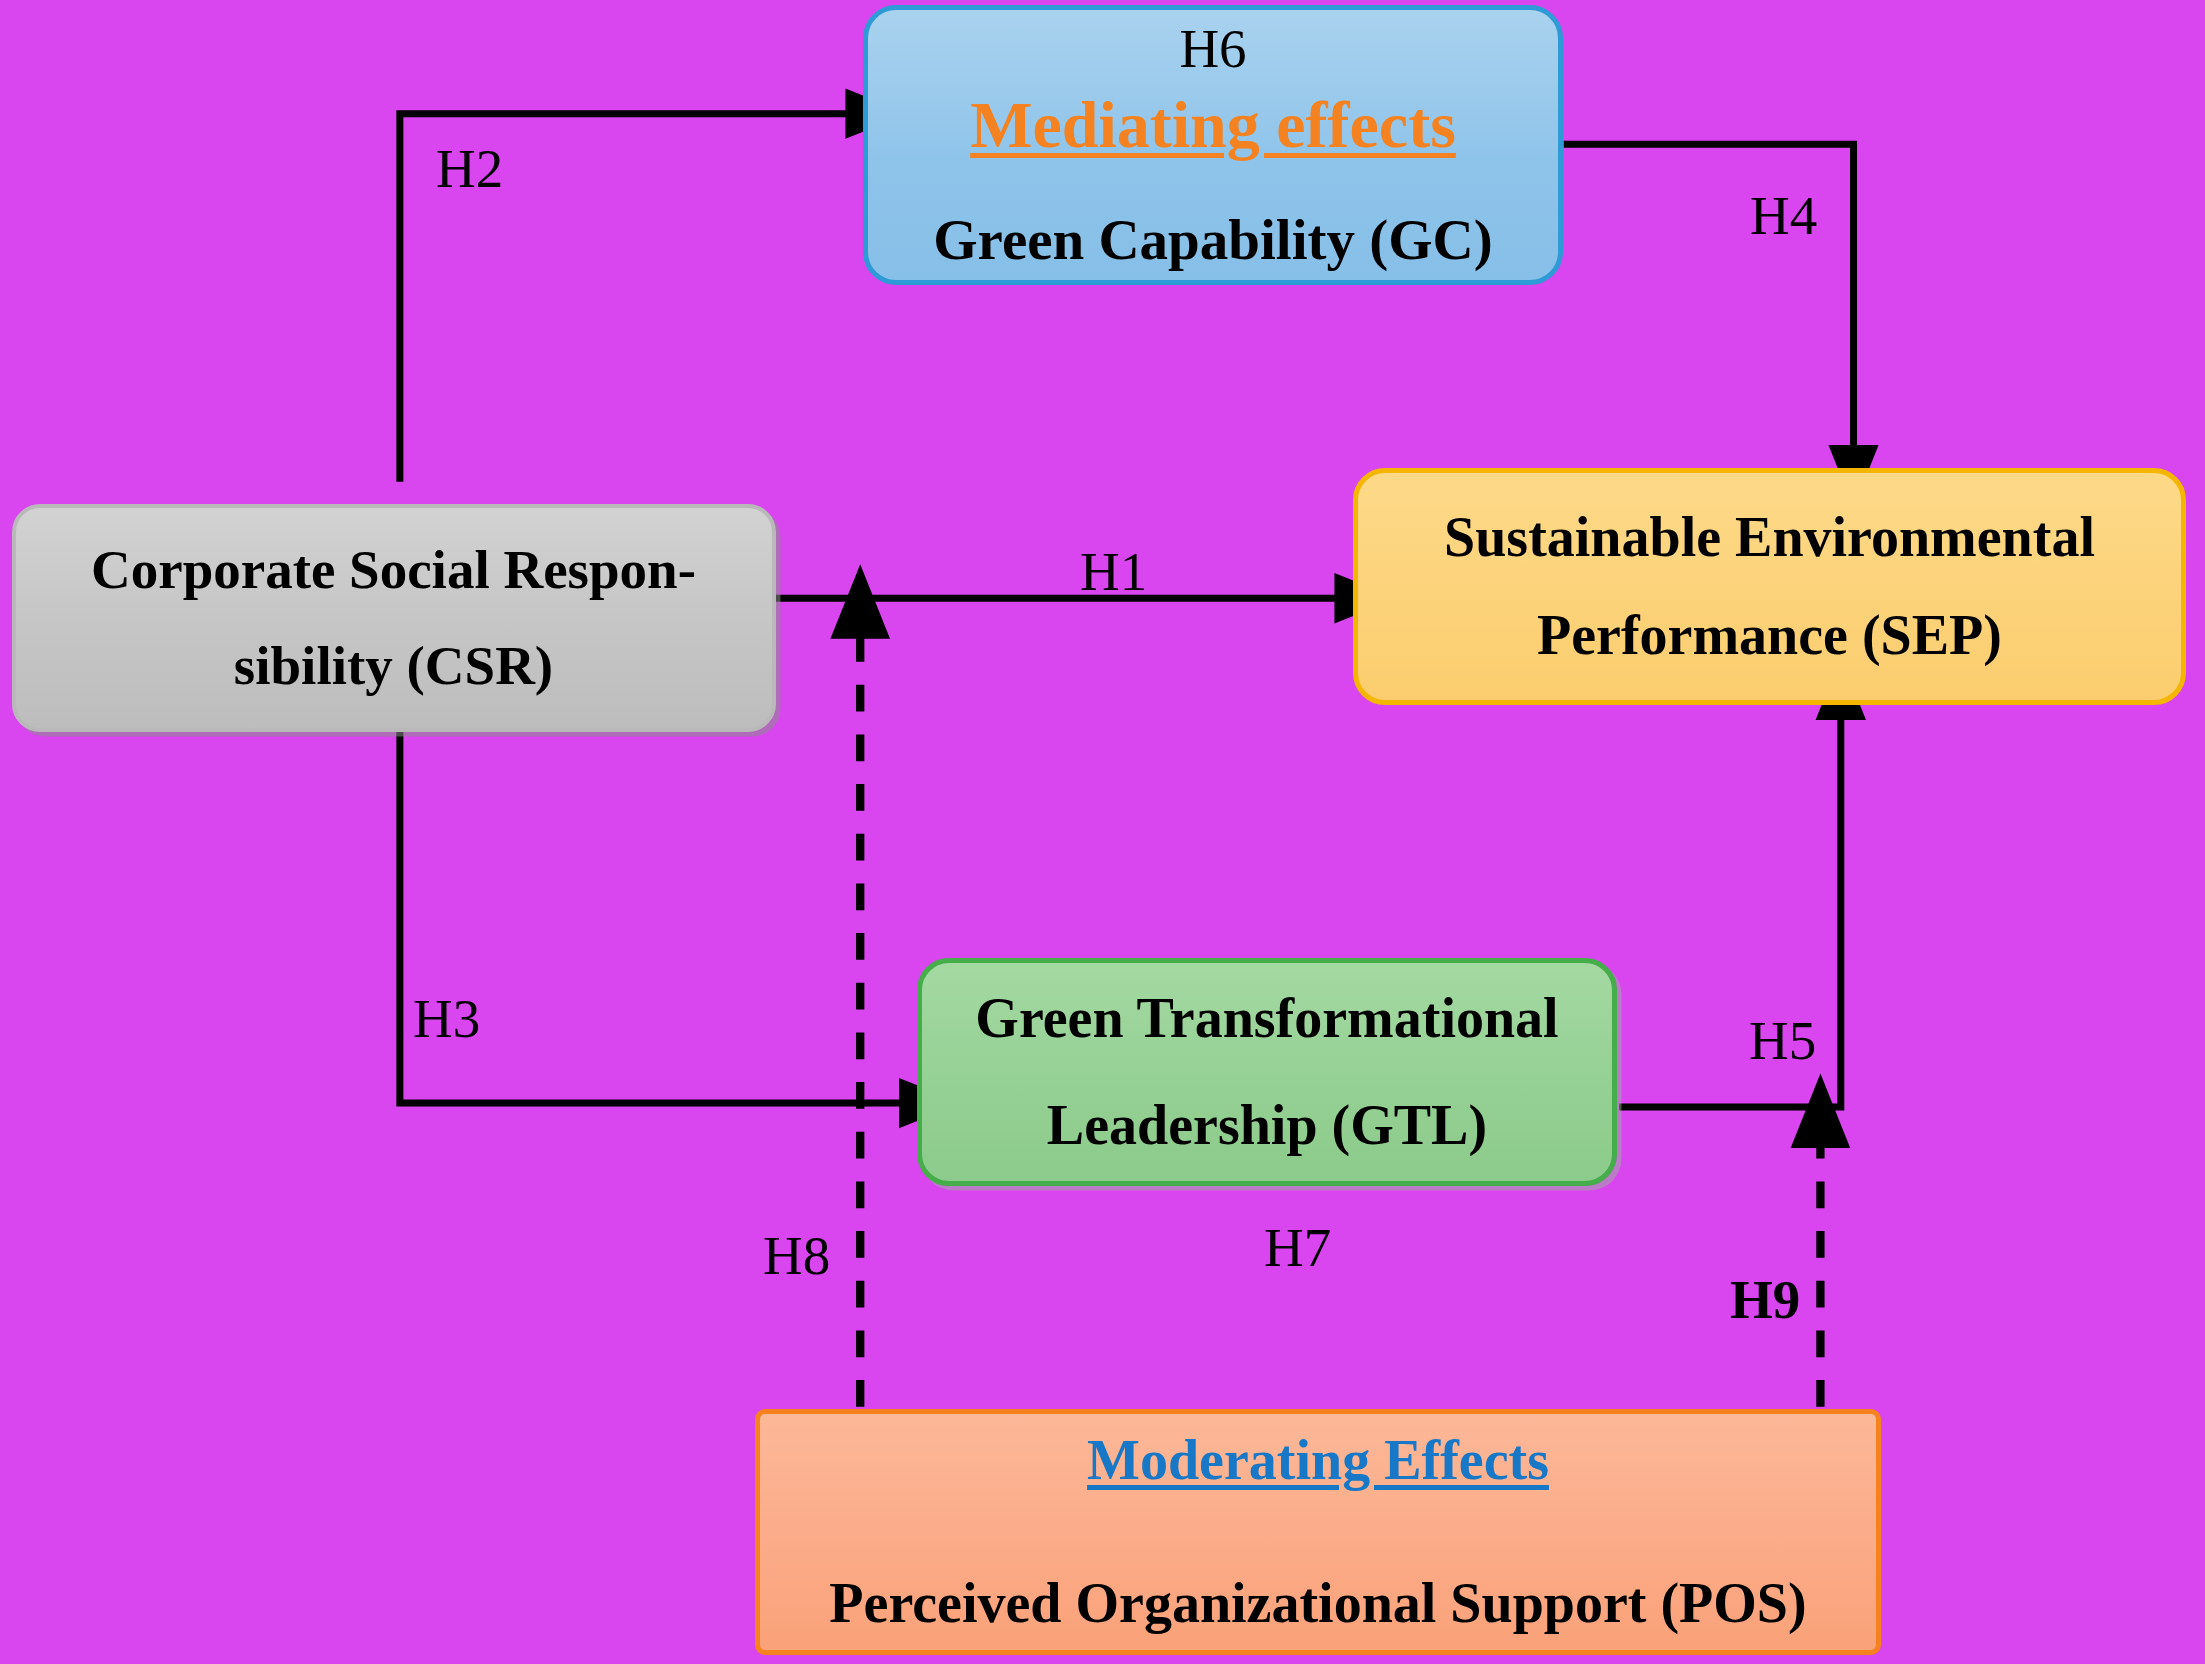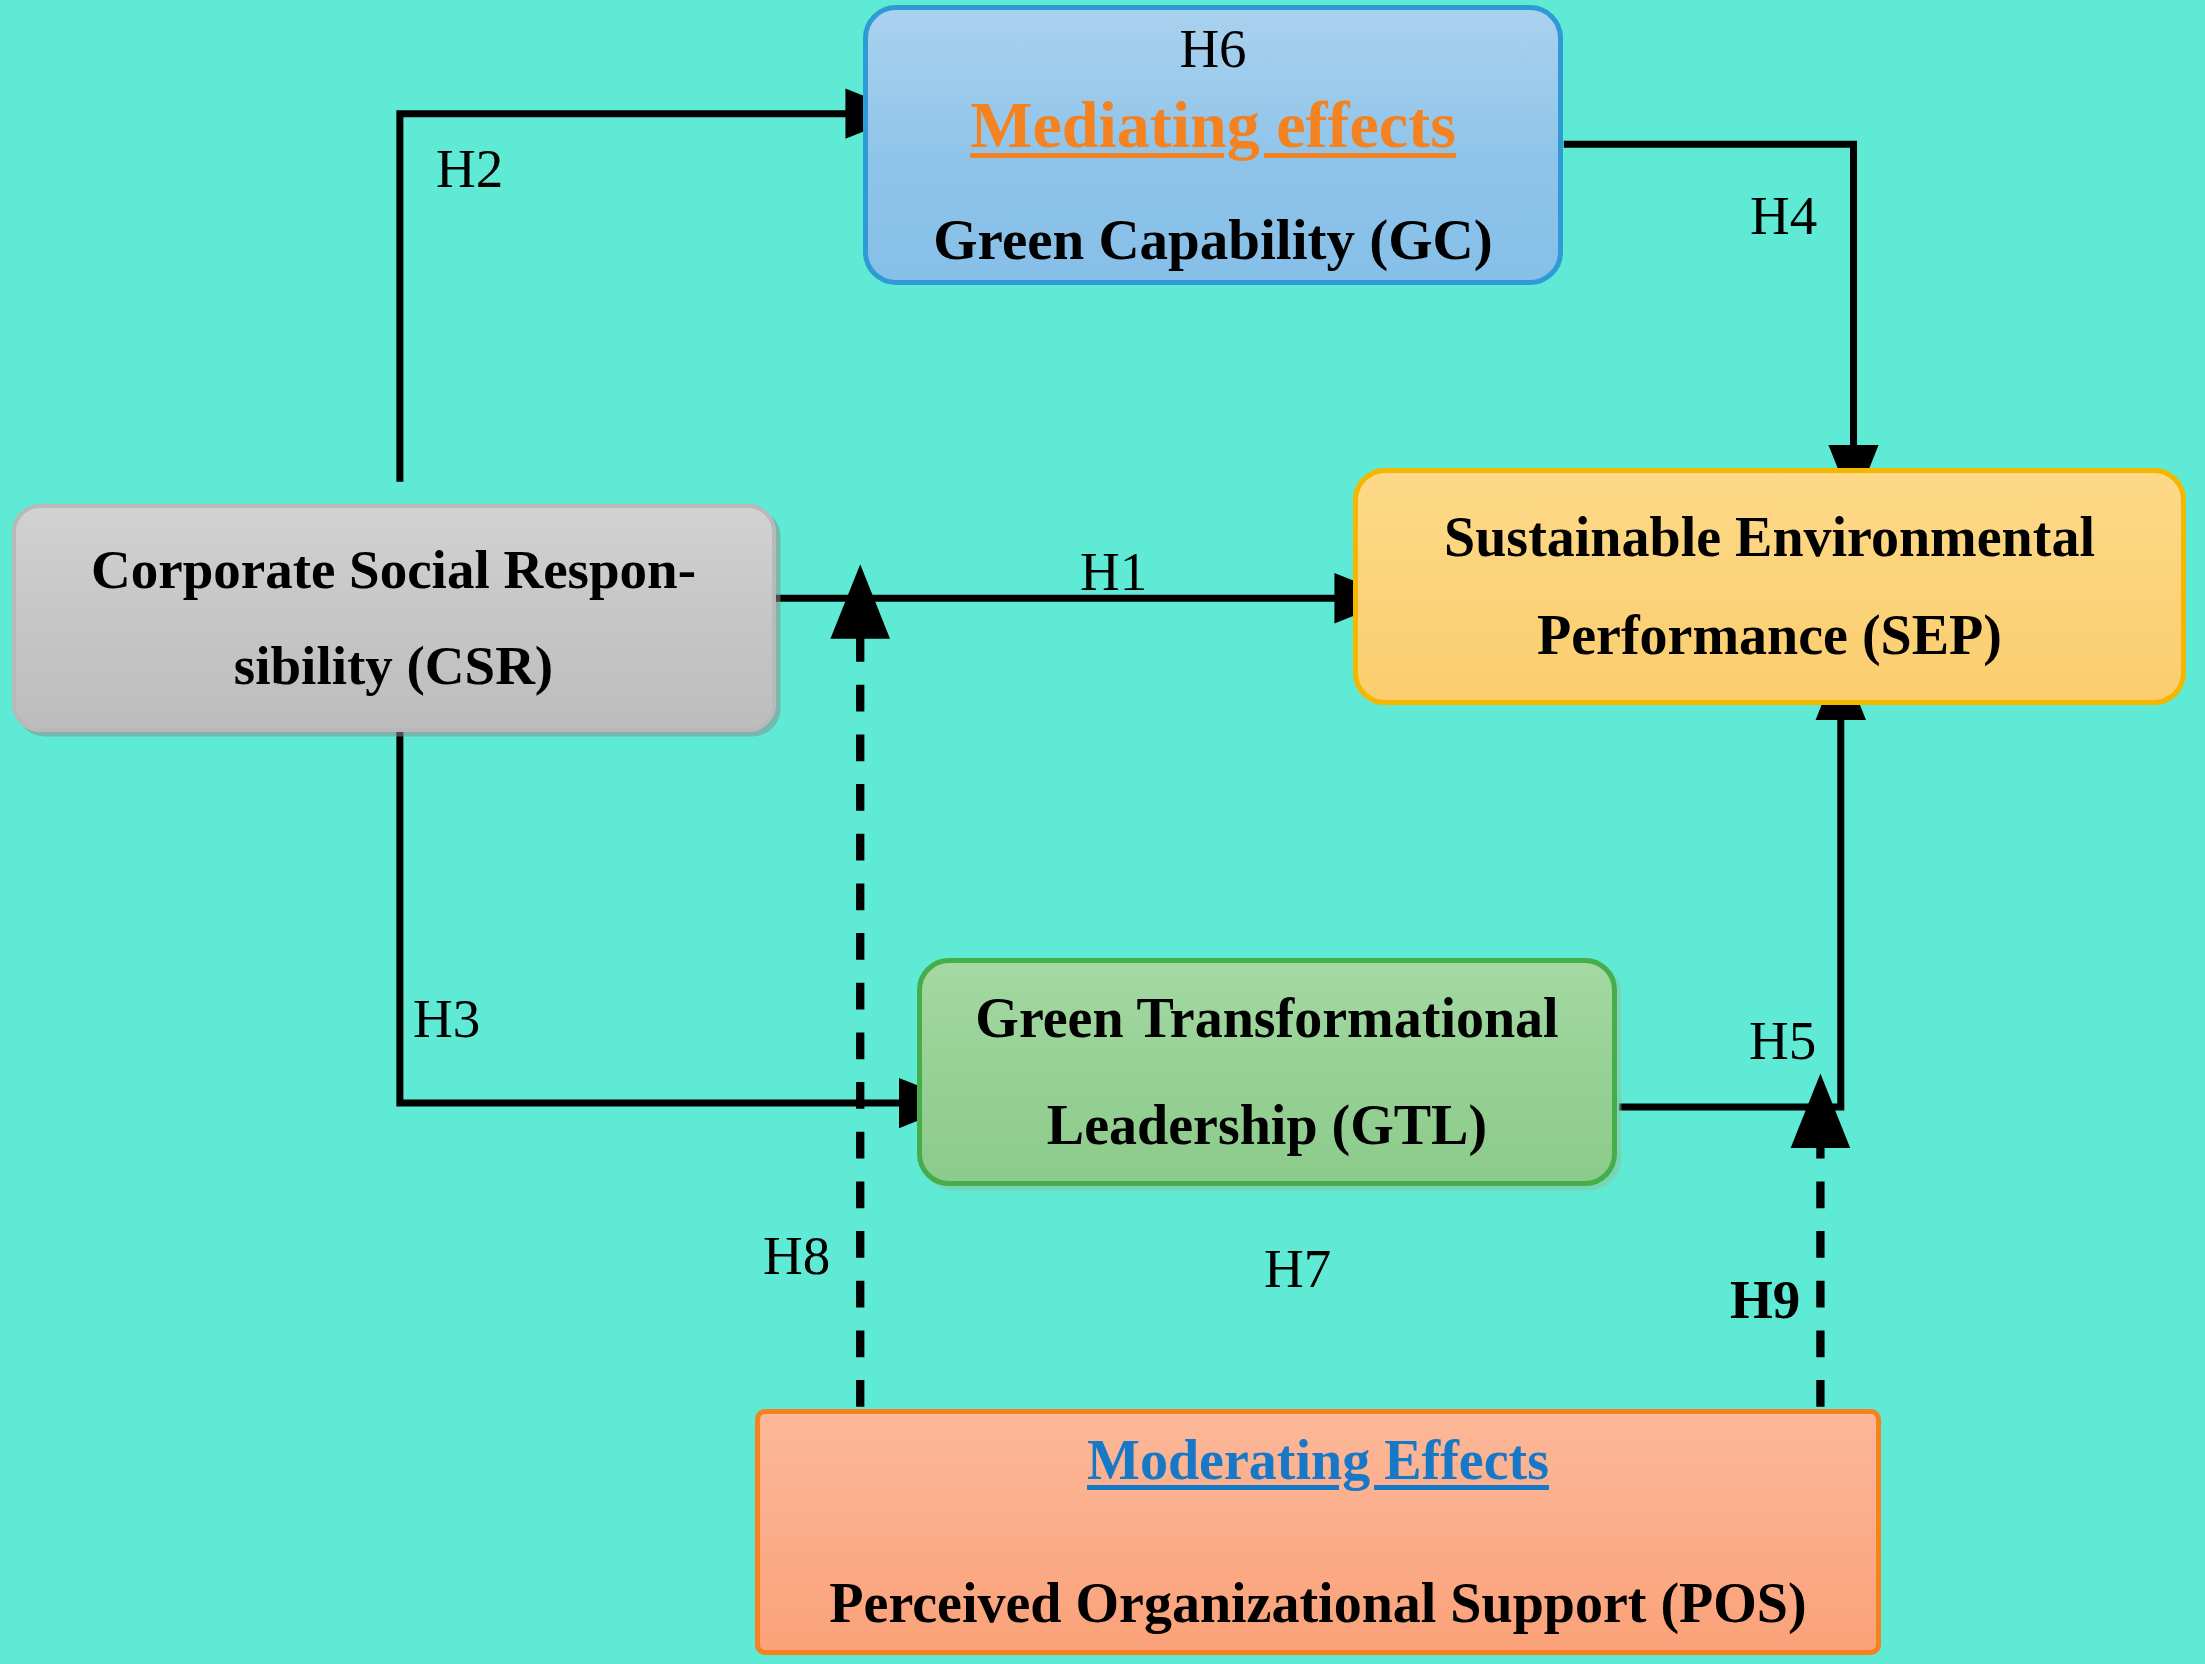"H6" #stage { background: #5eead4 -> #d946ef }
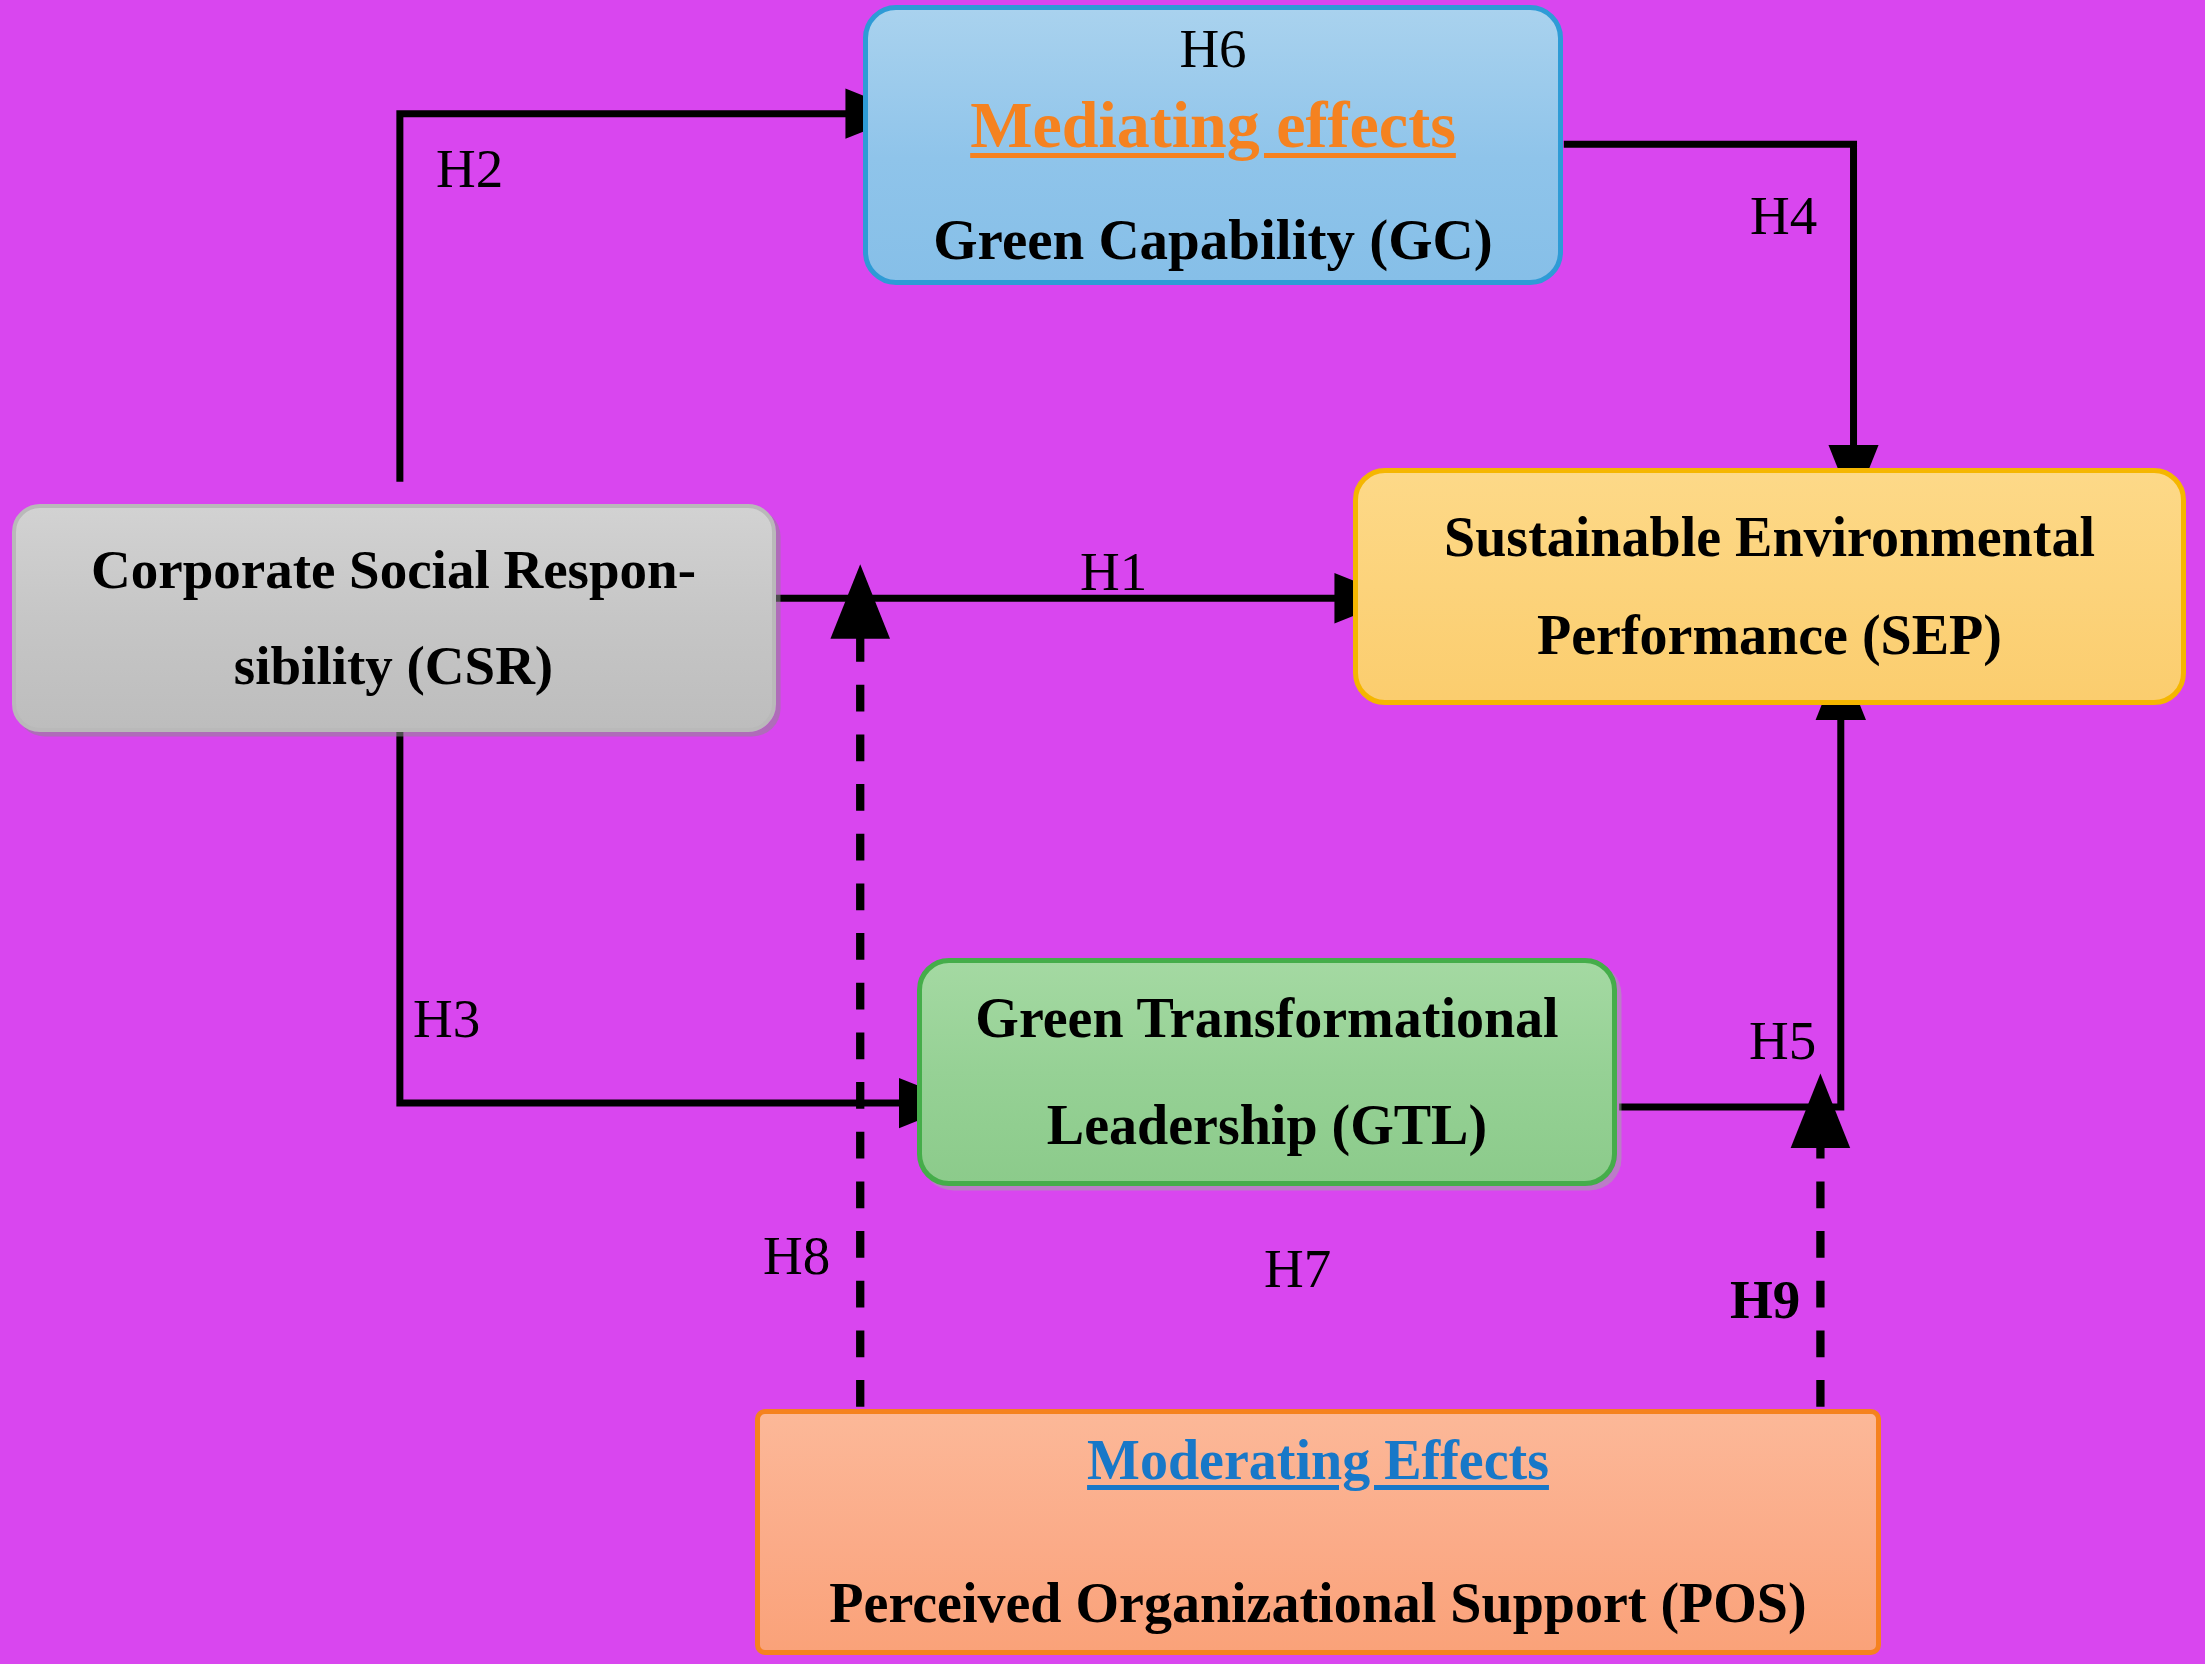"H7" #lbl-h7 { margin-top: 21px -> none }
